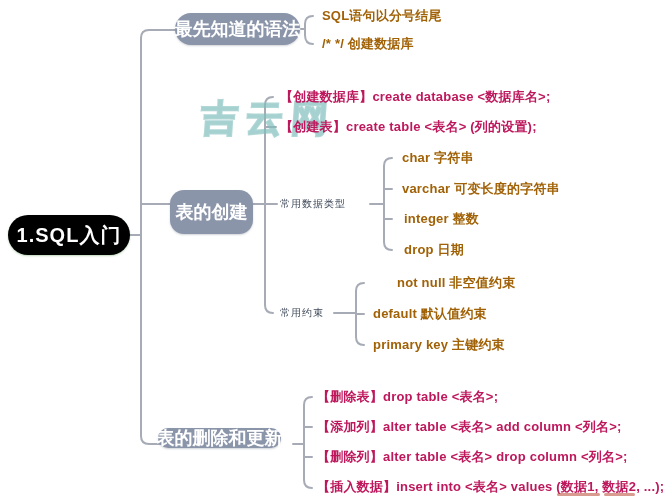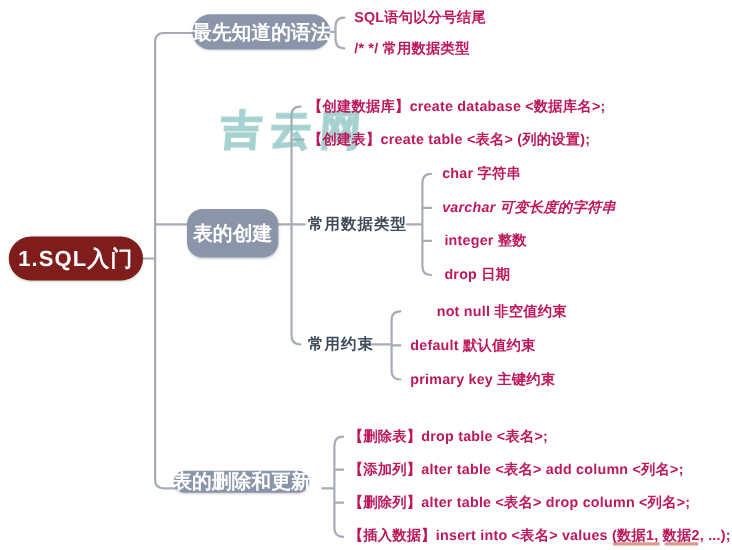"SQL语句以分号结尾" .leaf { color: #be185d -> #a16207 }
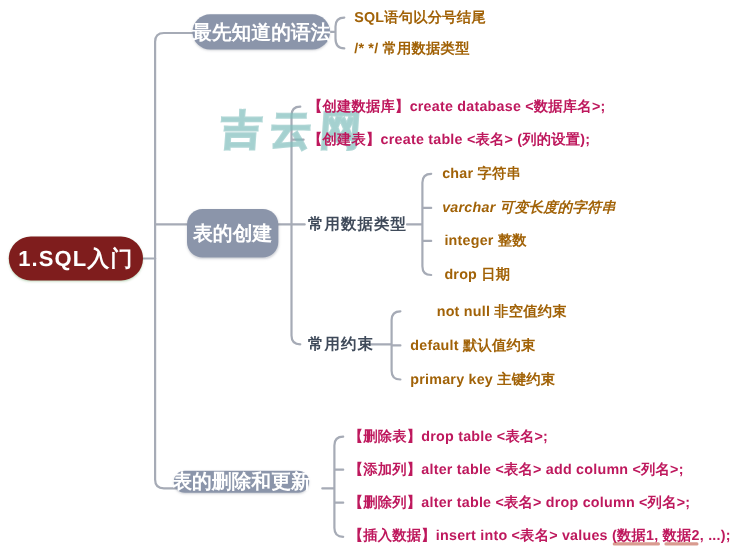"/* */ 常用数据类型" div.leaf { text: 常用数据类型 -> 创建数据库 }
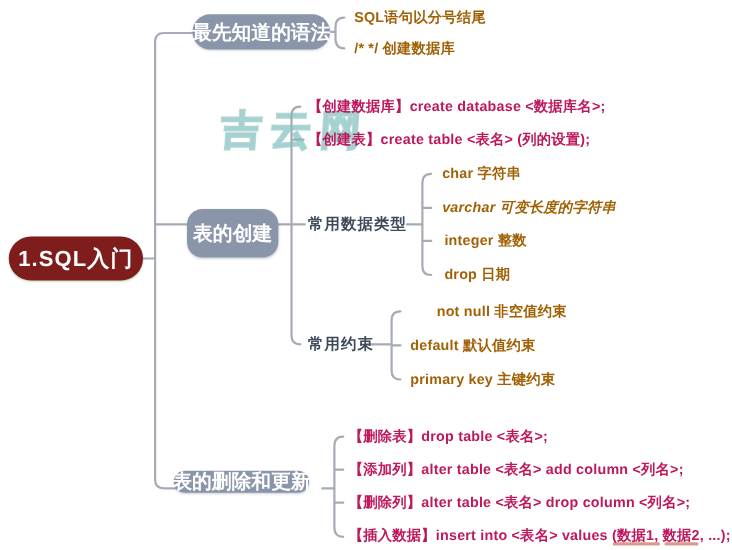"varchar 可变长度的字符串" div.leaf { font-style: italic -> none }
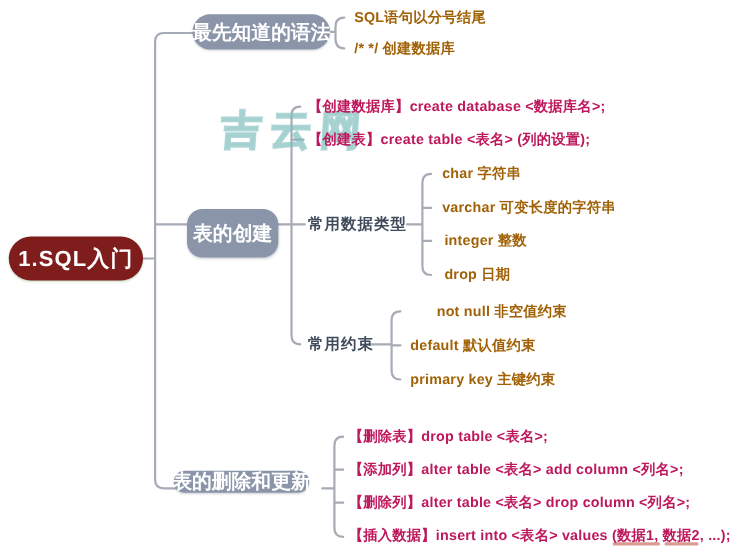"常用数据类型" .sublabel { font-size: 14px -> 10px; font-weight: 700 -> 400 }
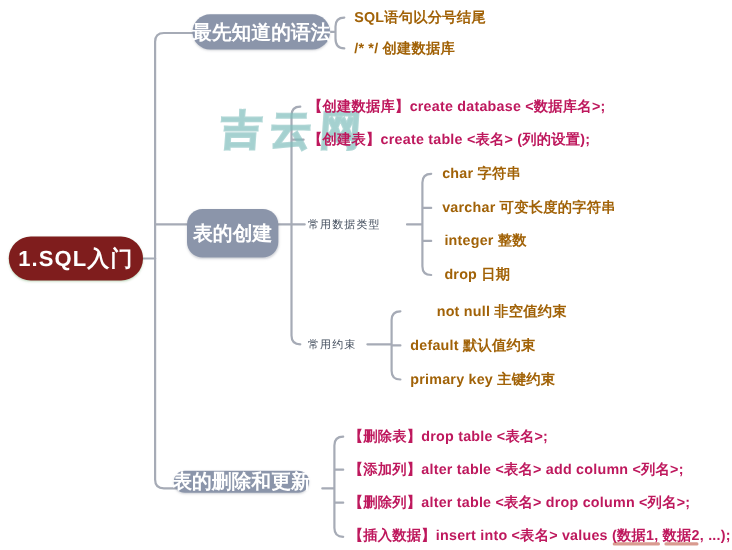"1.SQL入门" .node.root { background: #7f1d1d -> #000000 }
